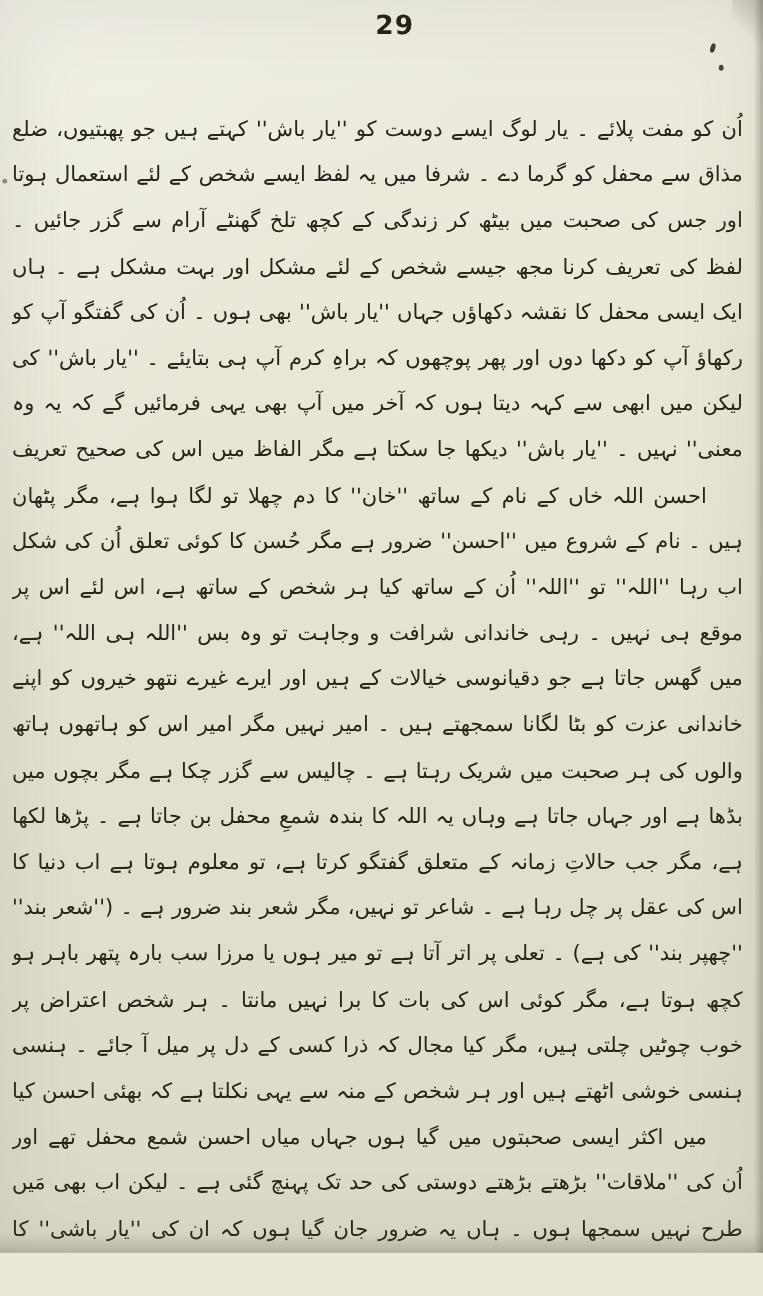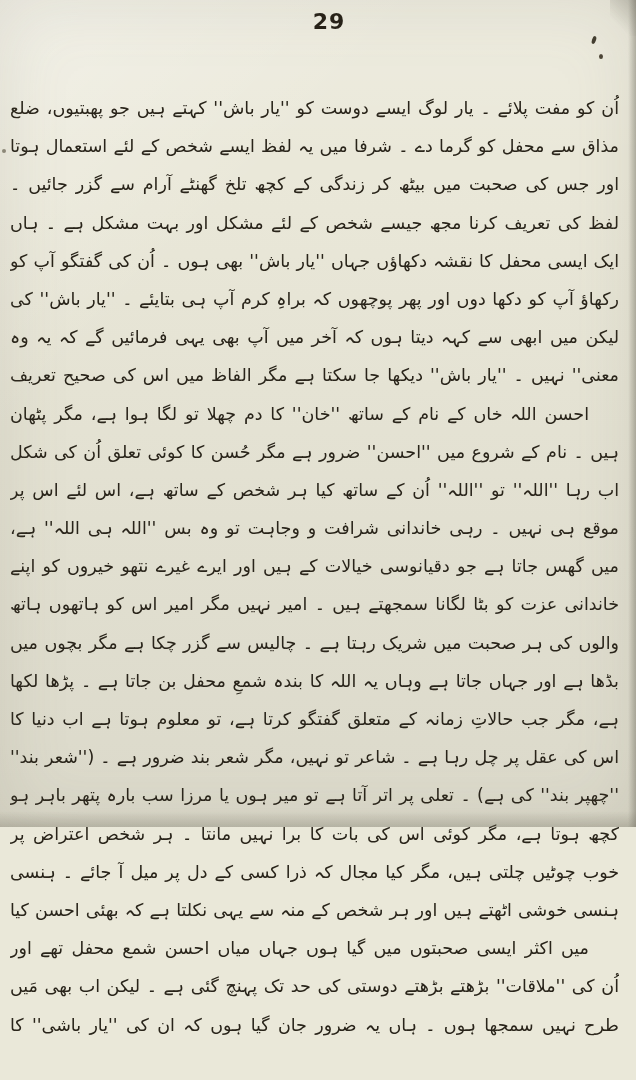"29" .page { height: 827px -> 1044px }
